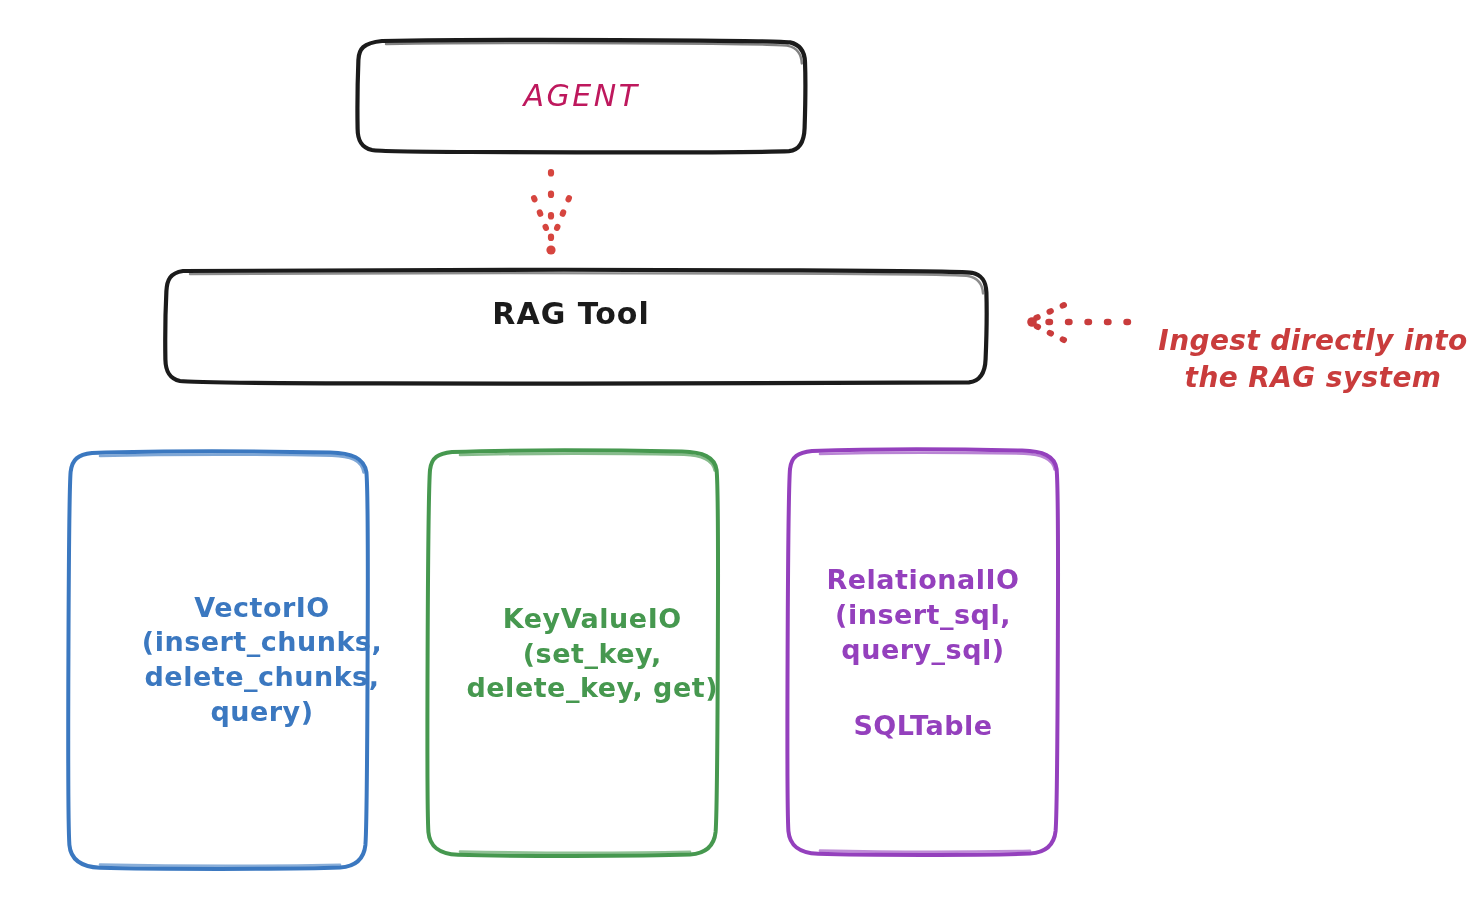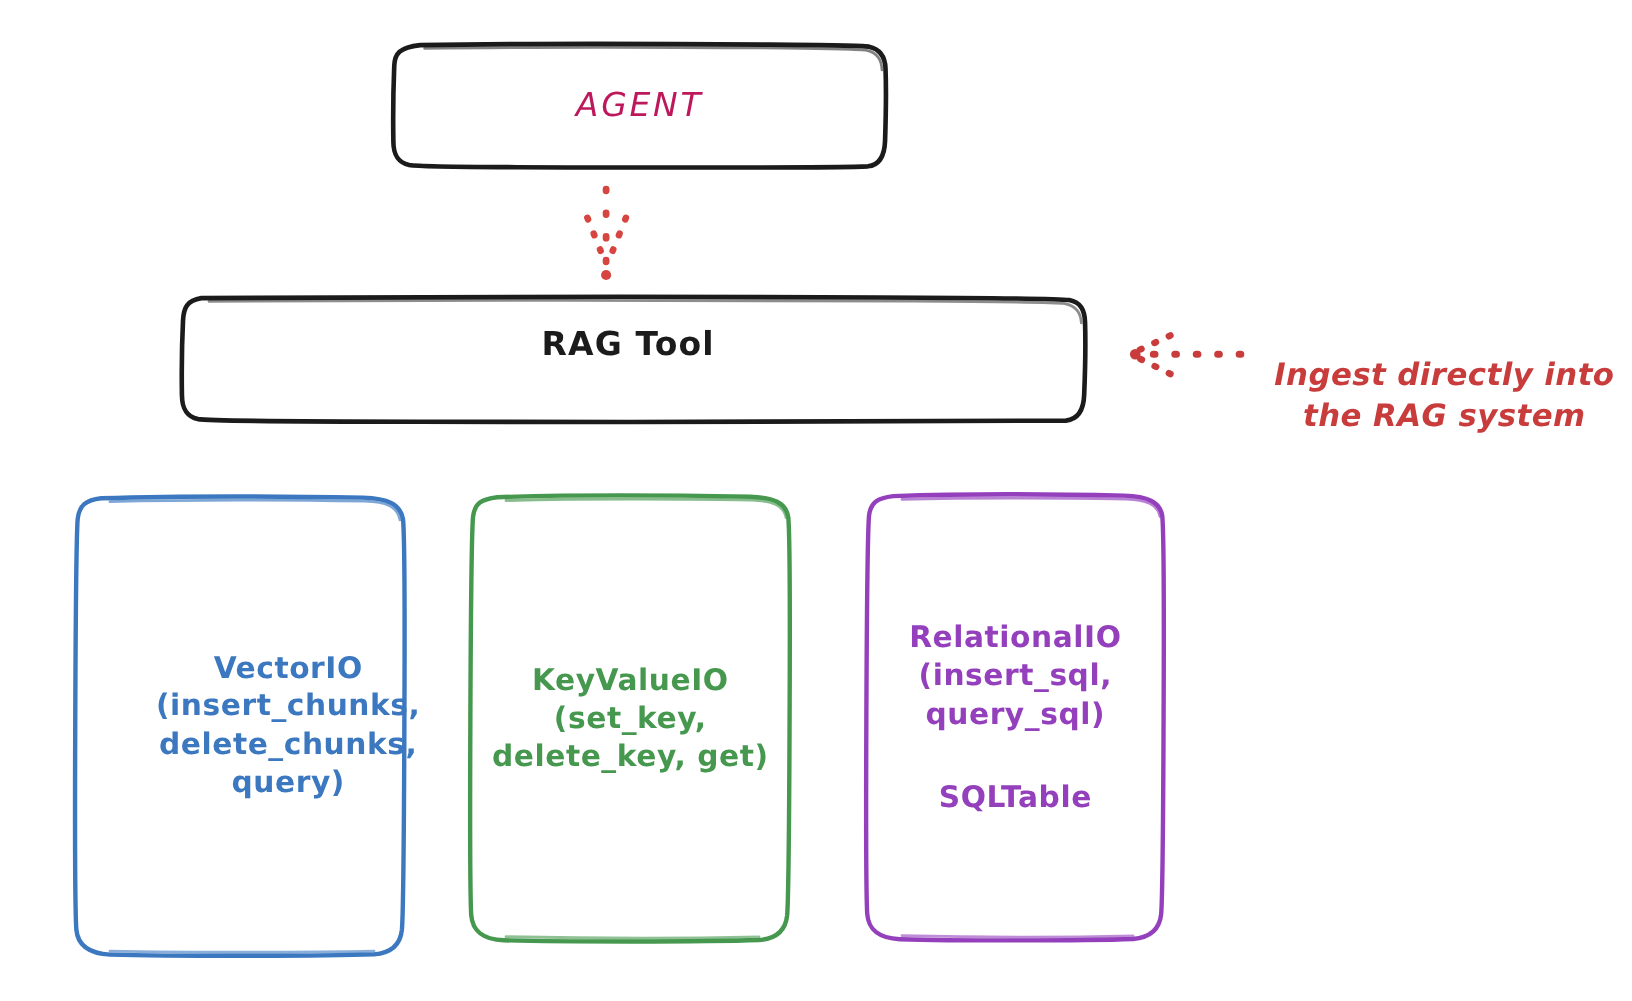"KeyValueIO" #keyvalue-box-label { align-items: none -> flex-end }
